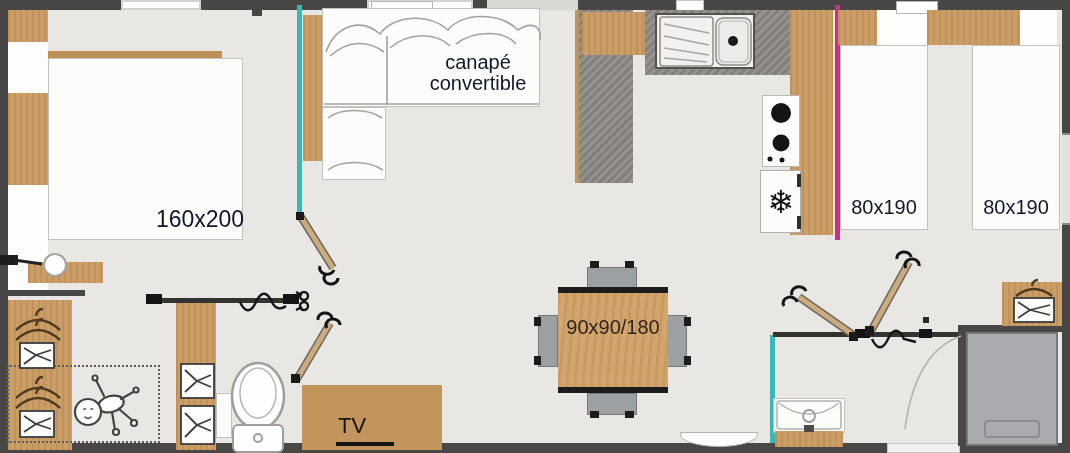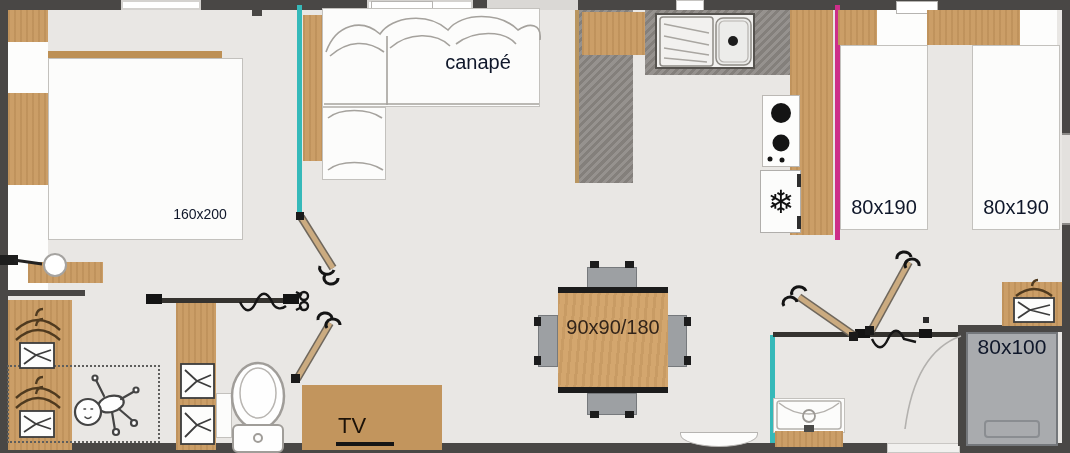"convertible" div { html: none -> <div>convertible</div> }
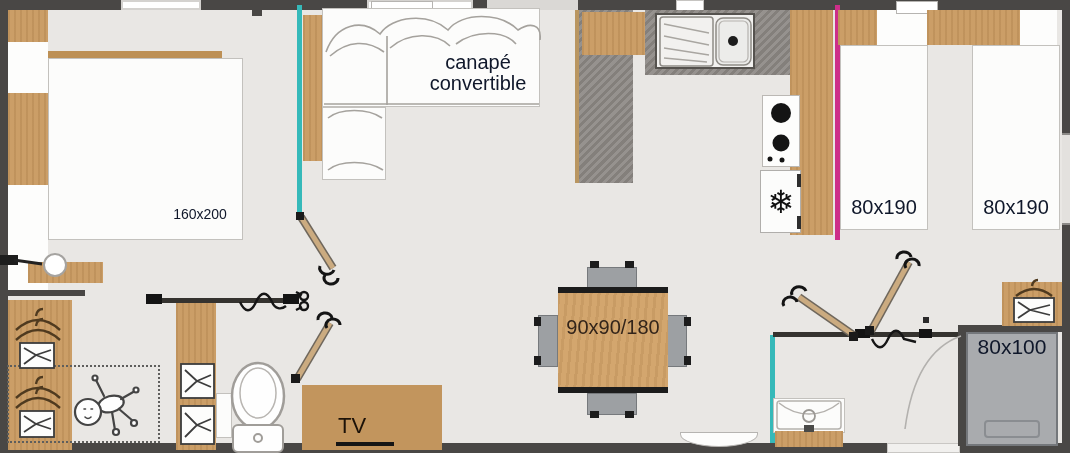"160x200" div.lbl { font-size: 14px -> 23px }
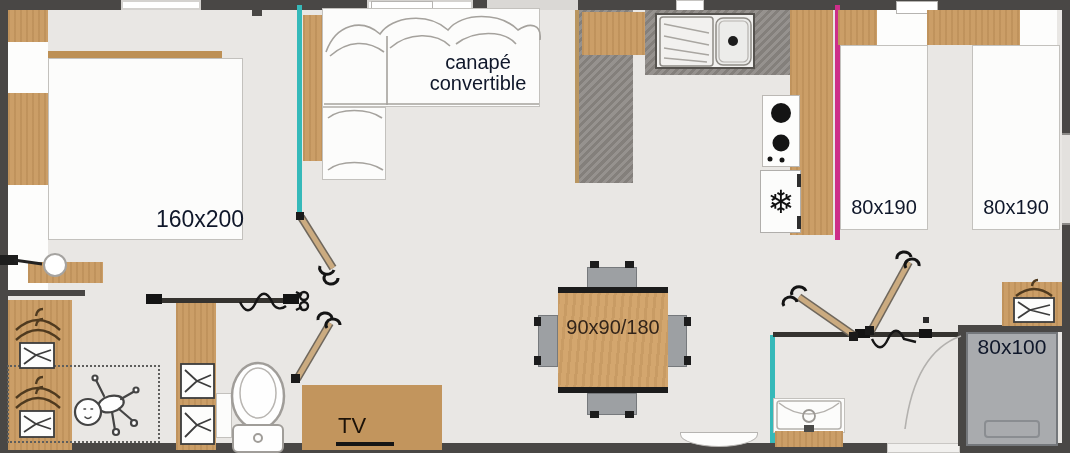"80x100" div.lbl { html: <div>80x100</div> -> none }
